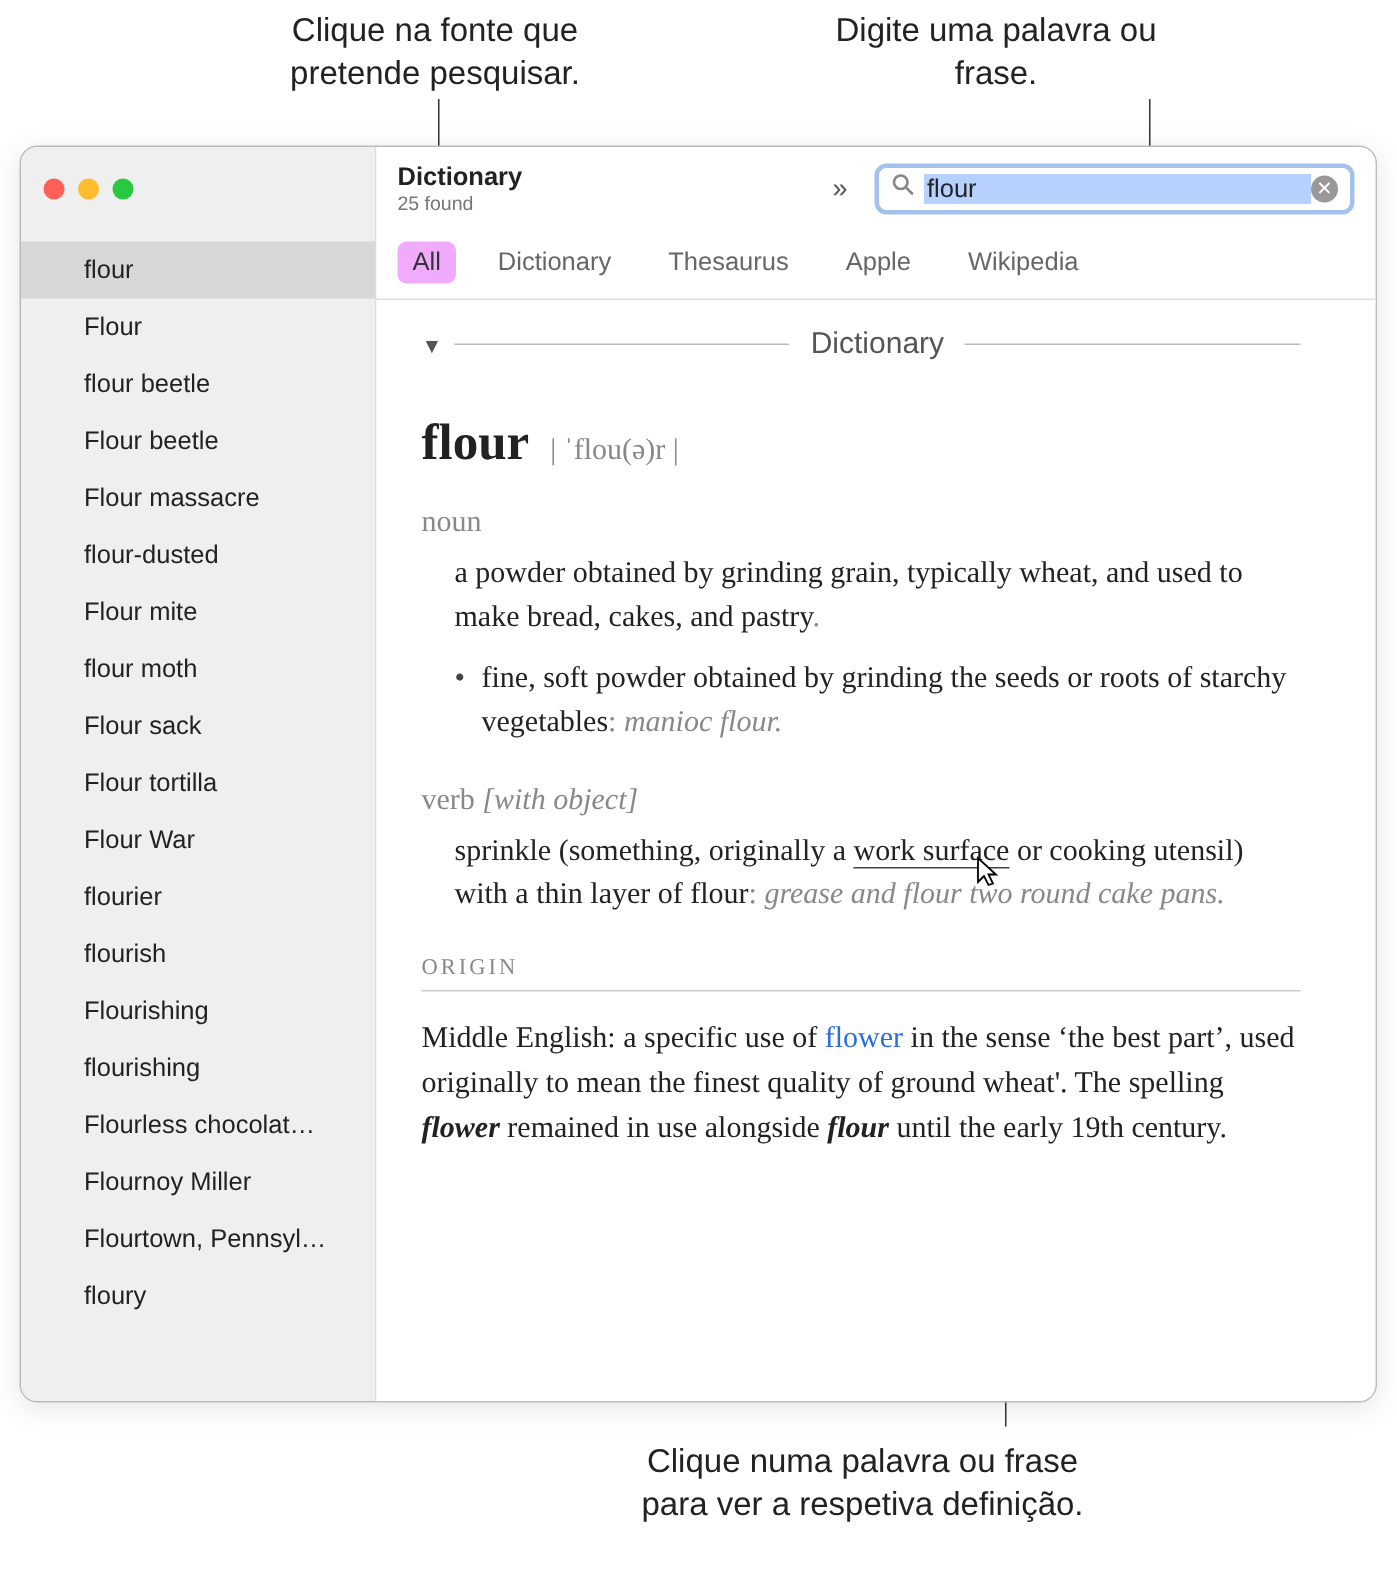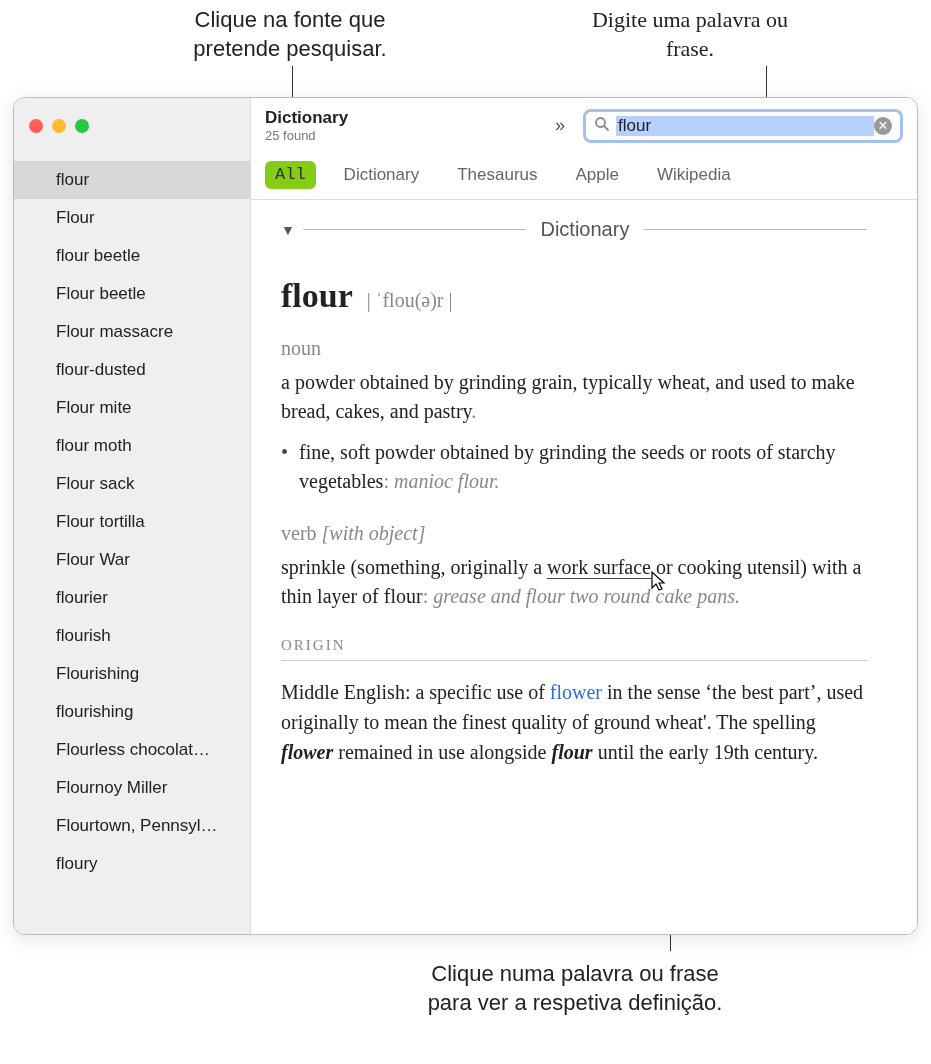"Digite uma palavra ou frase." div.callout { font-family: Liberation Serif, serif -> none; left: 570px -> 544px }
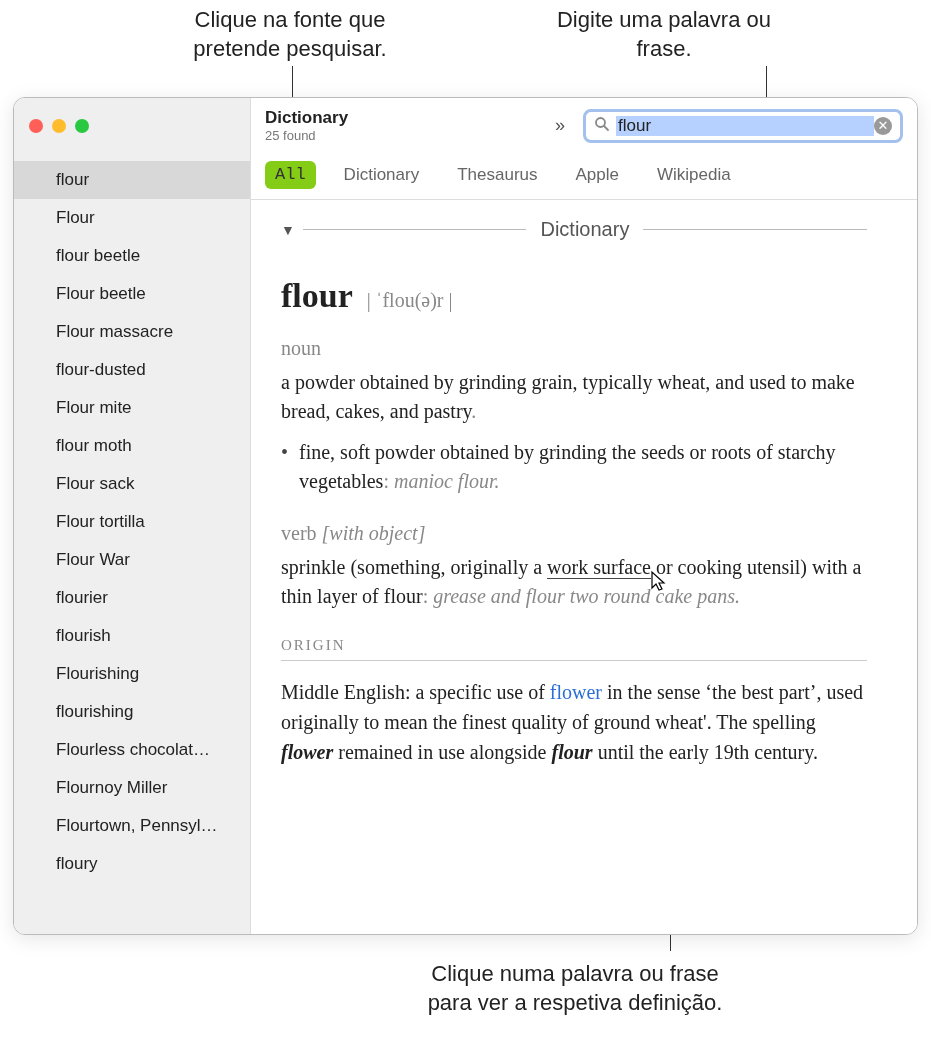"All" .tab.selected { background: #84cc16 -> #f0abfc; font-family: Liberation Mono, monospace -> none }
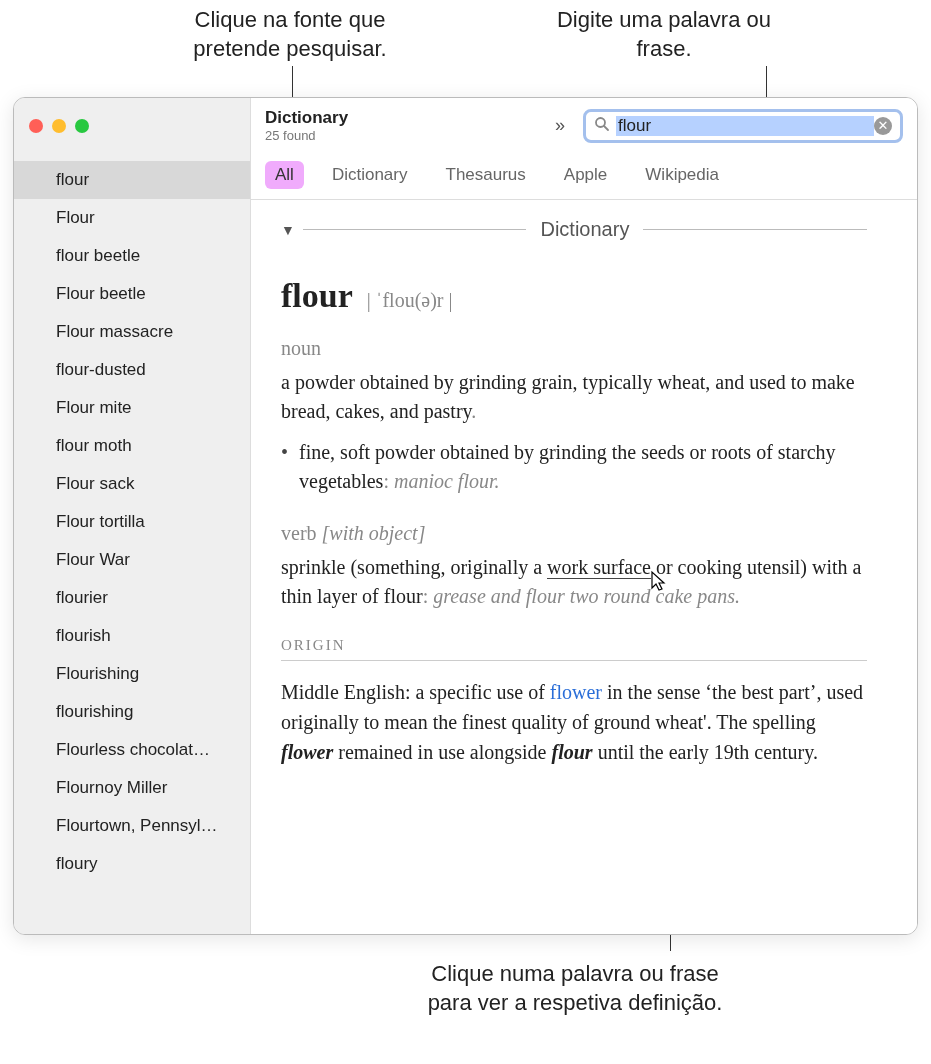"a powder obtained by grinding" .sense { margin-left: none -> 22px }
